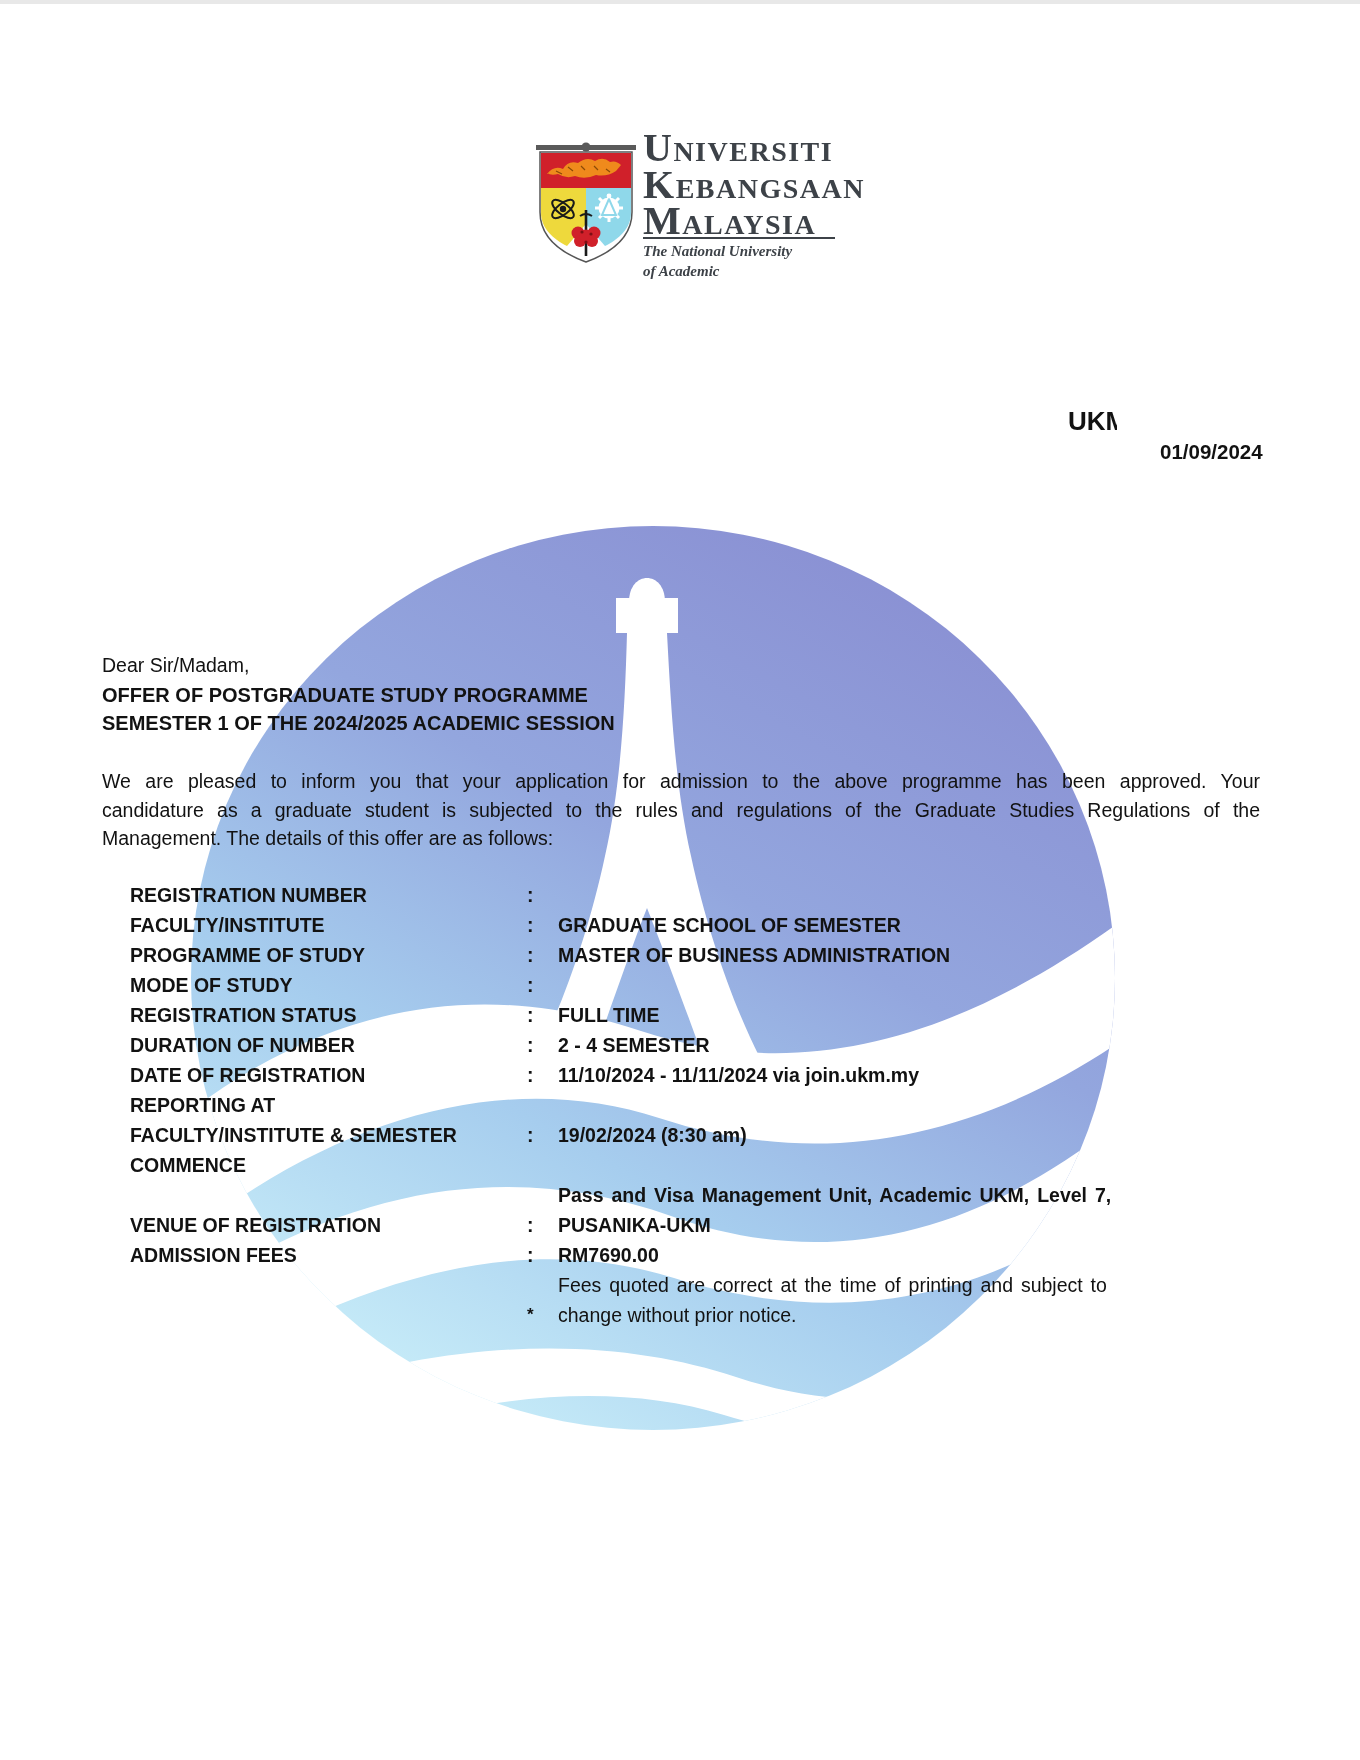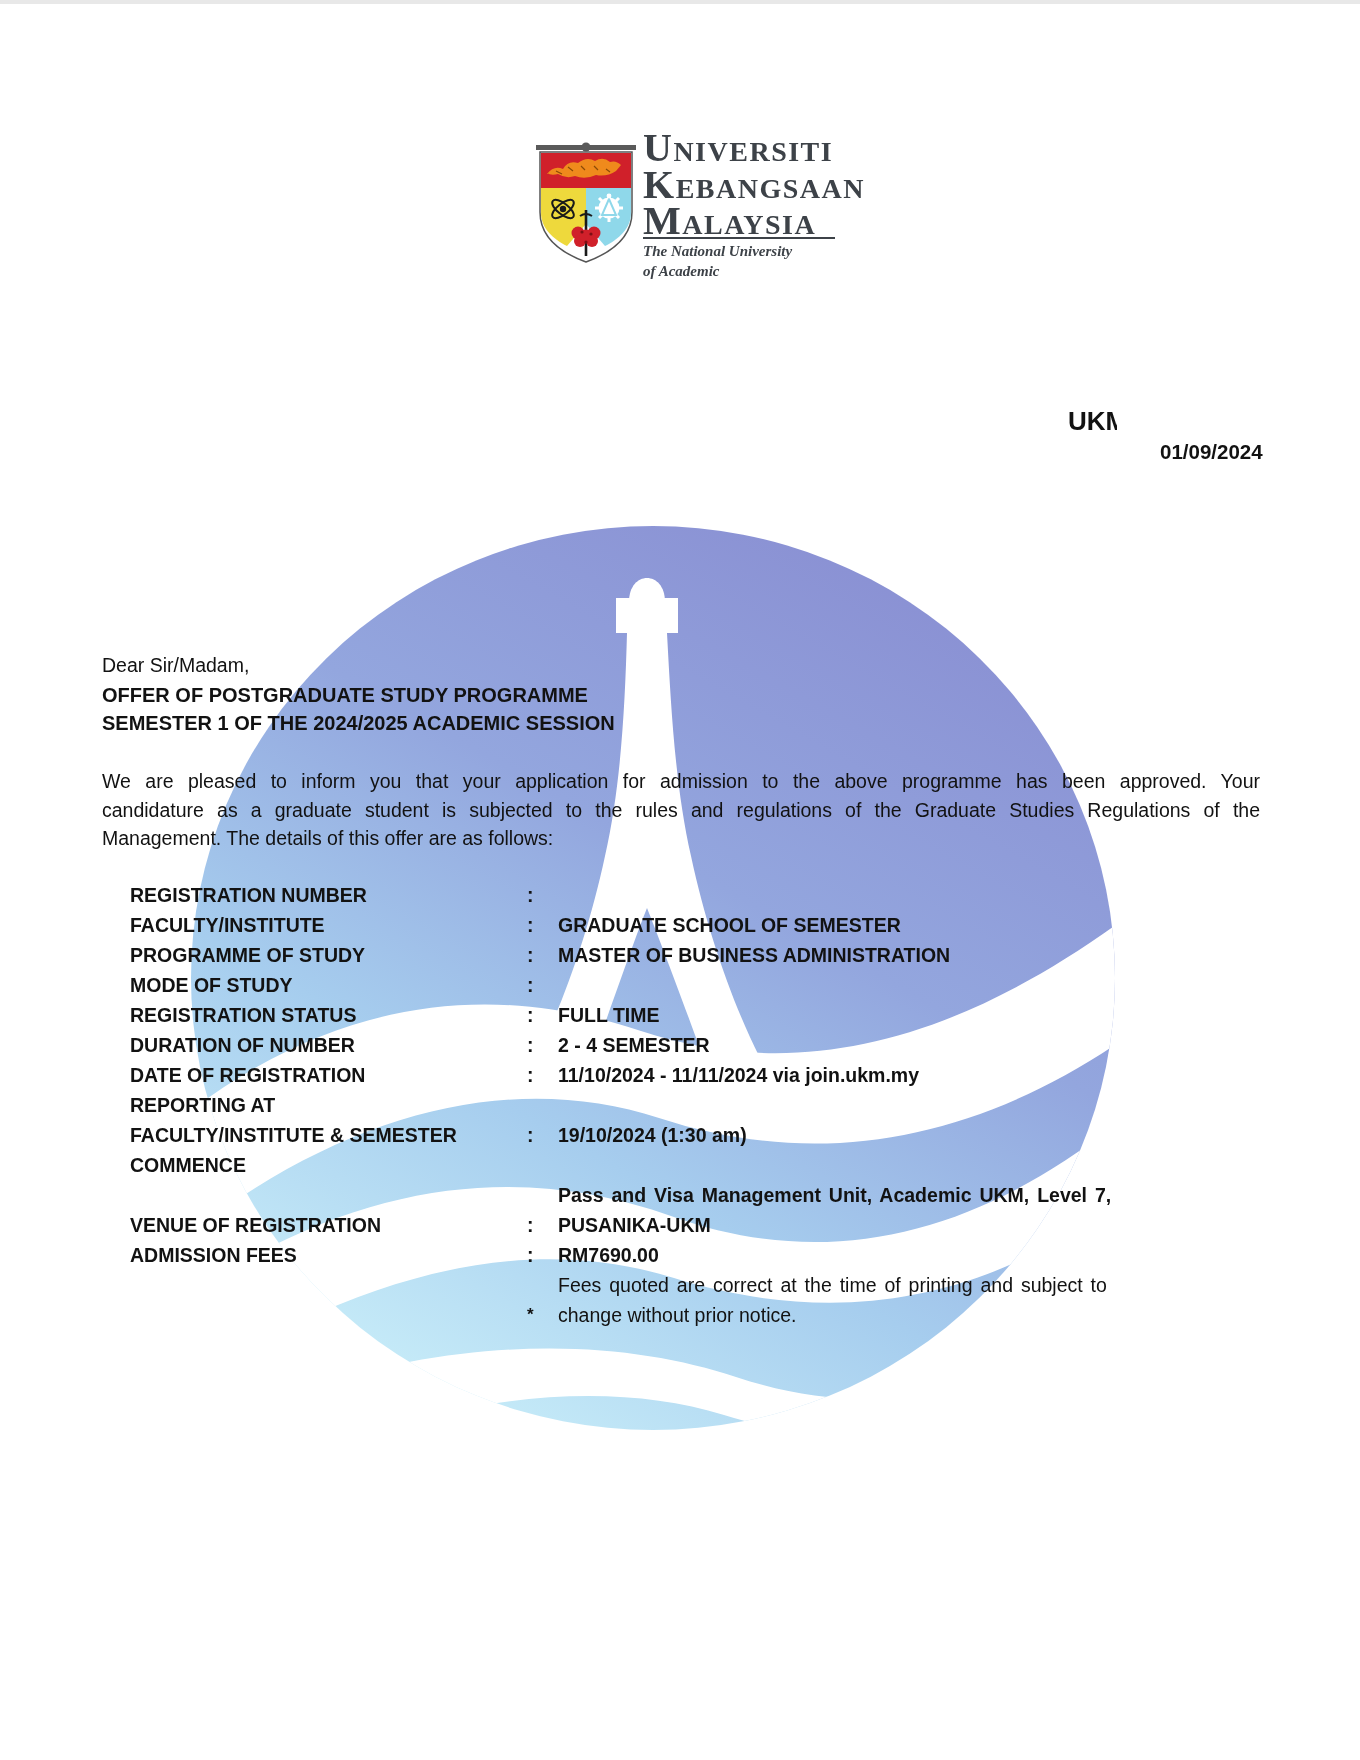"19/10/2024 (1:30 am)" div.vline { text: 19/10/2024 (1:30 -> 19/02/2024 (8:30 }
